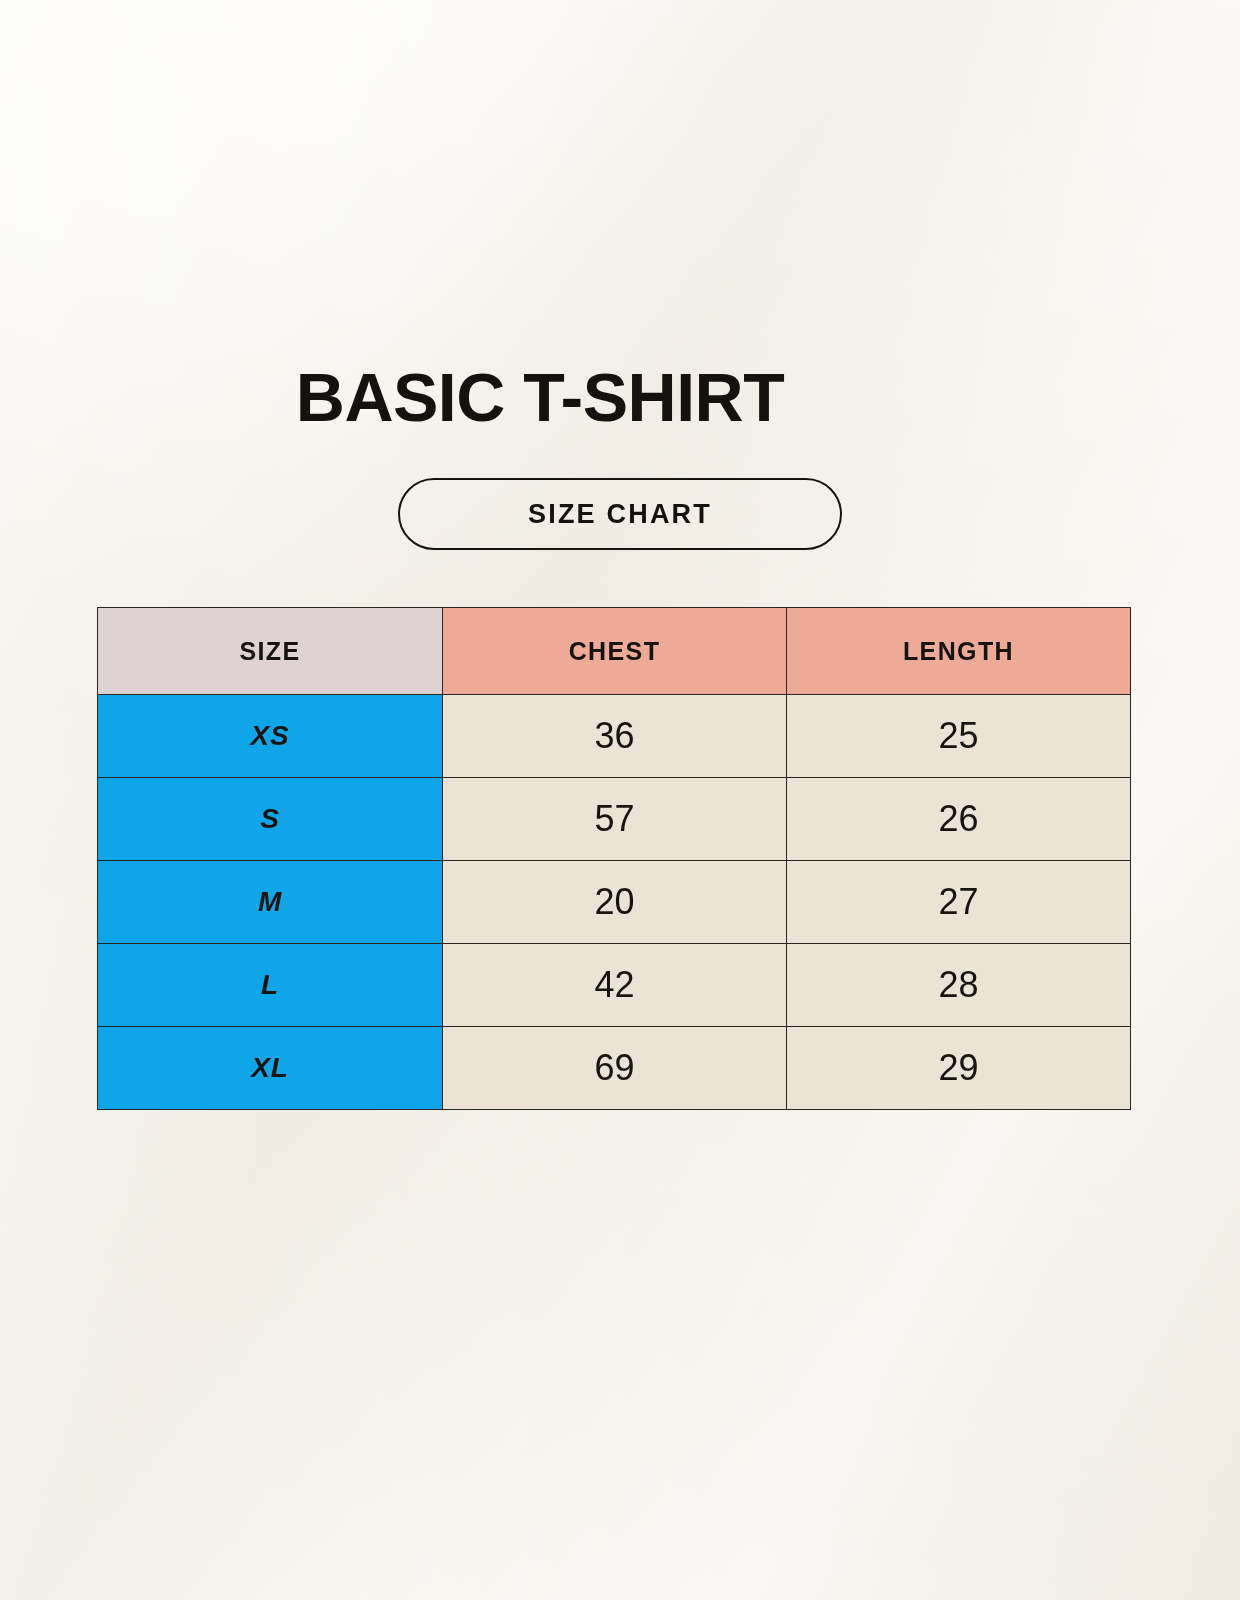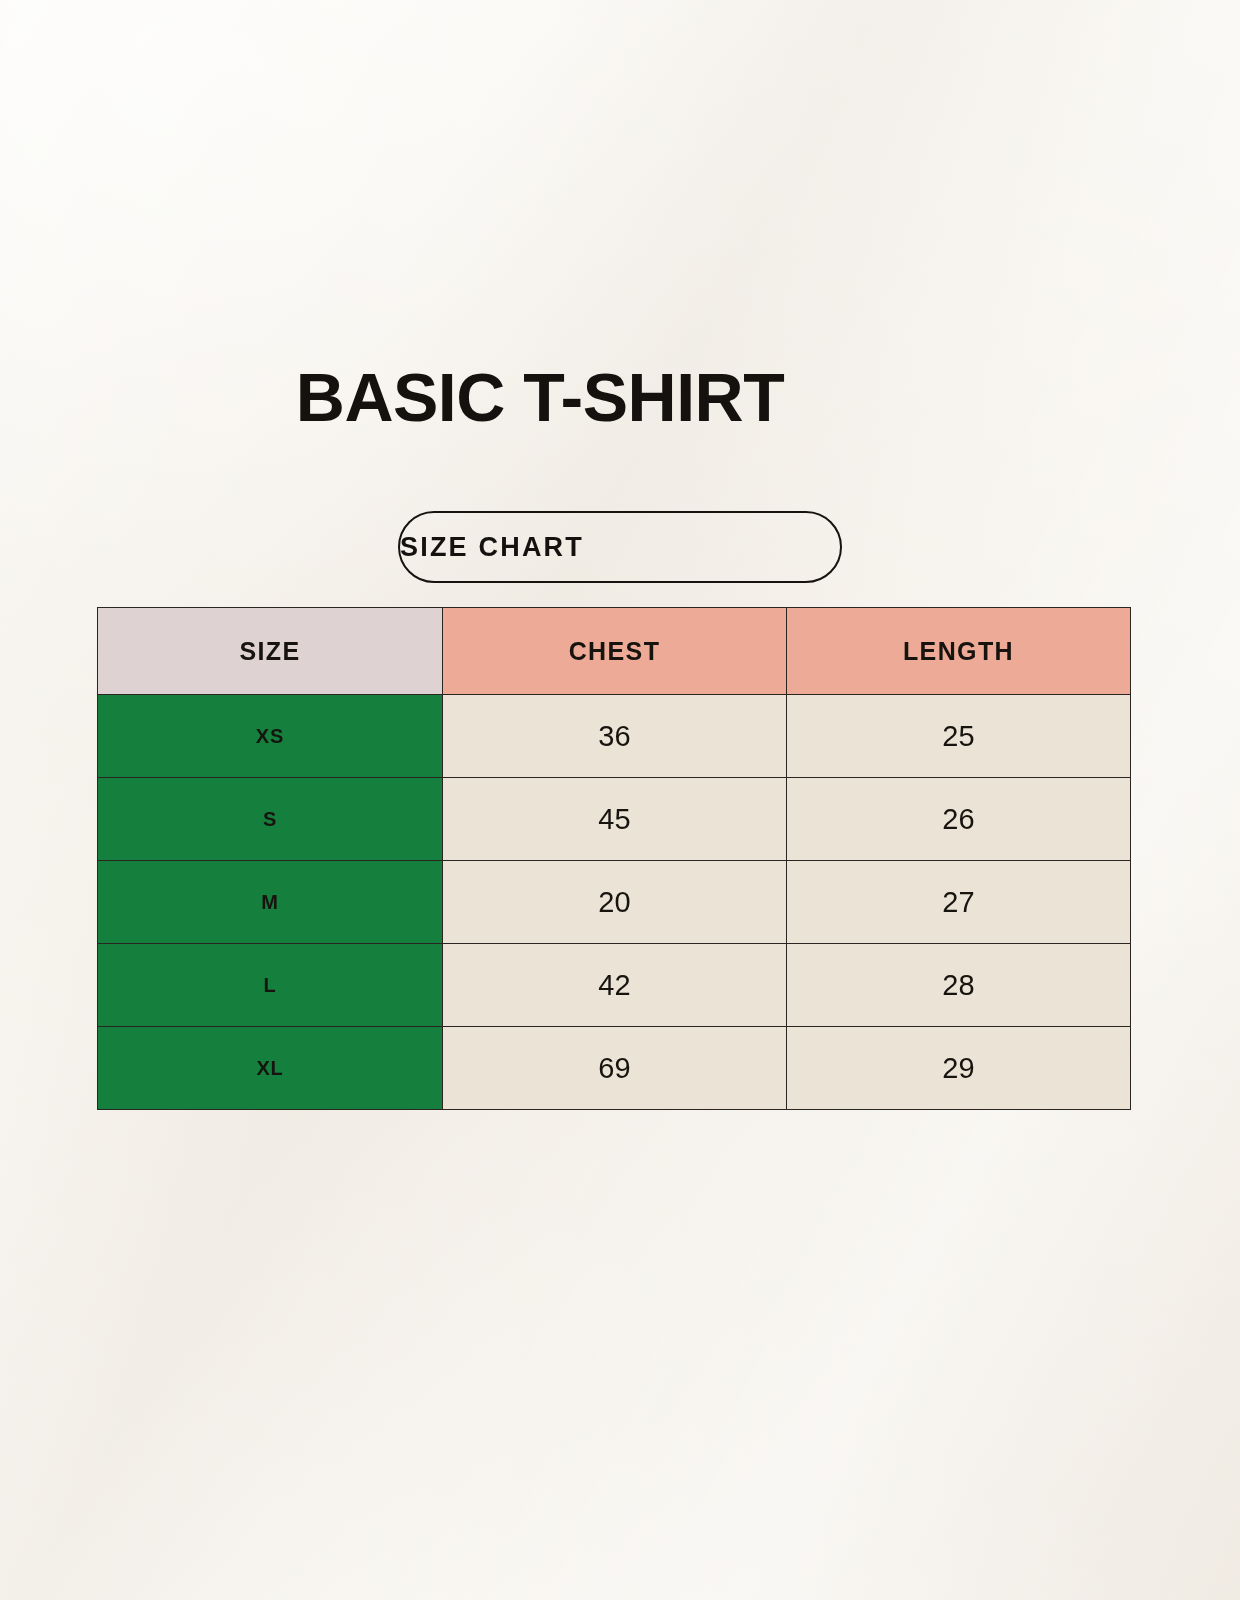"SIZE CHART" .pill { justify-content: flex-start -> center; top: 511px -> 478px }
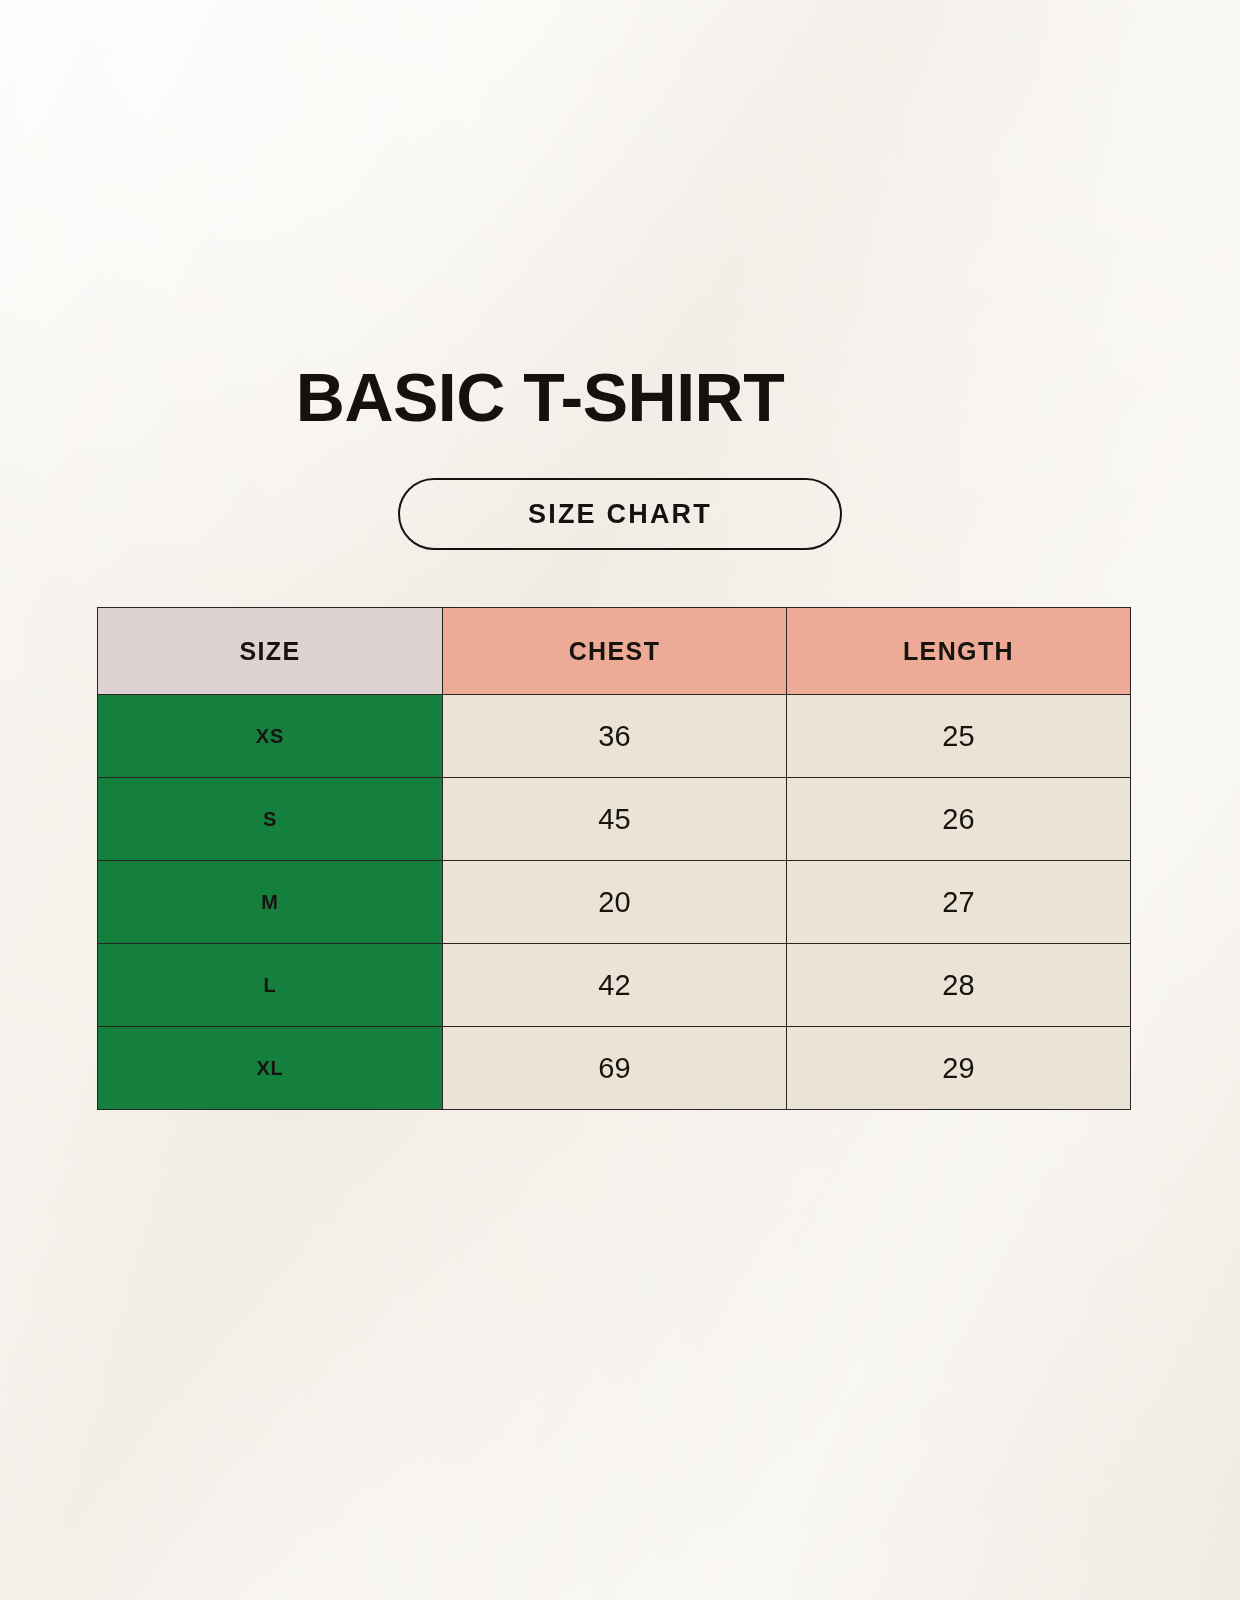"XS" td.size-cell { background: #15803d -> #0ea5e9; font-size: 20px -> 28px; font-style: none -> italic }
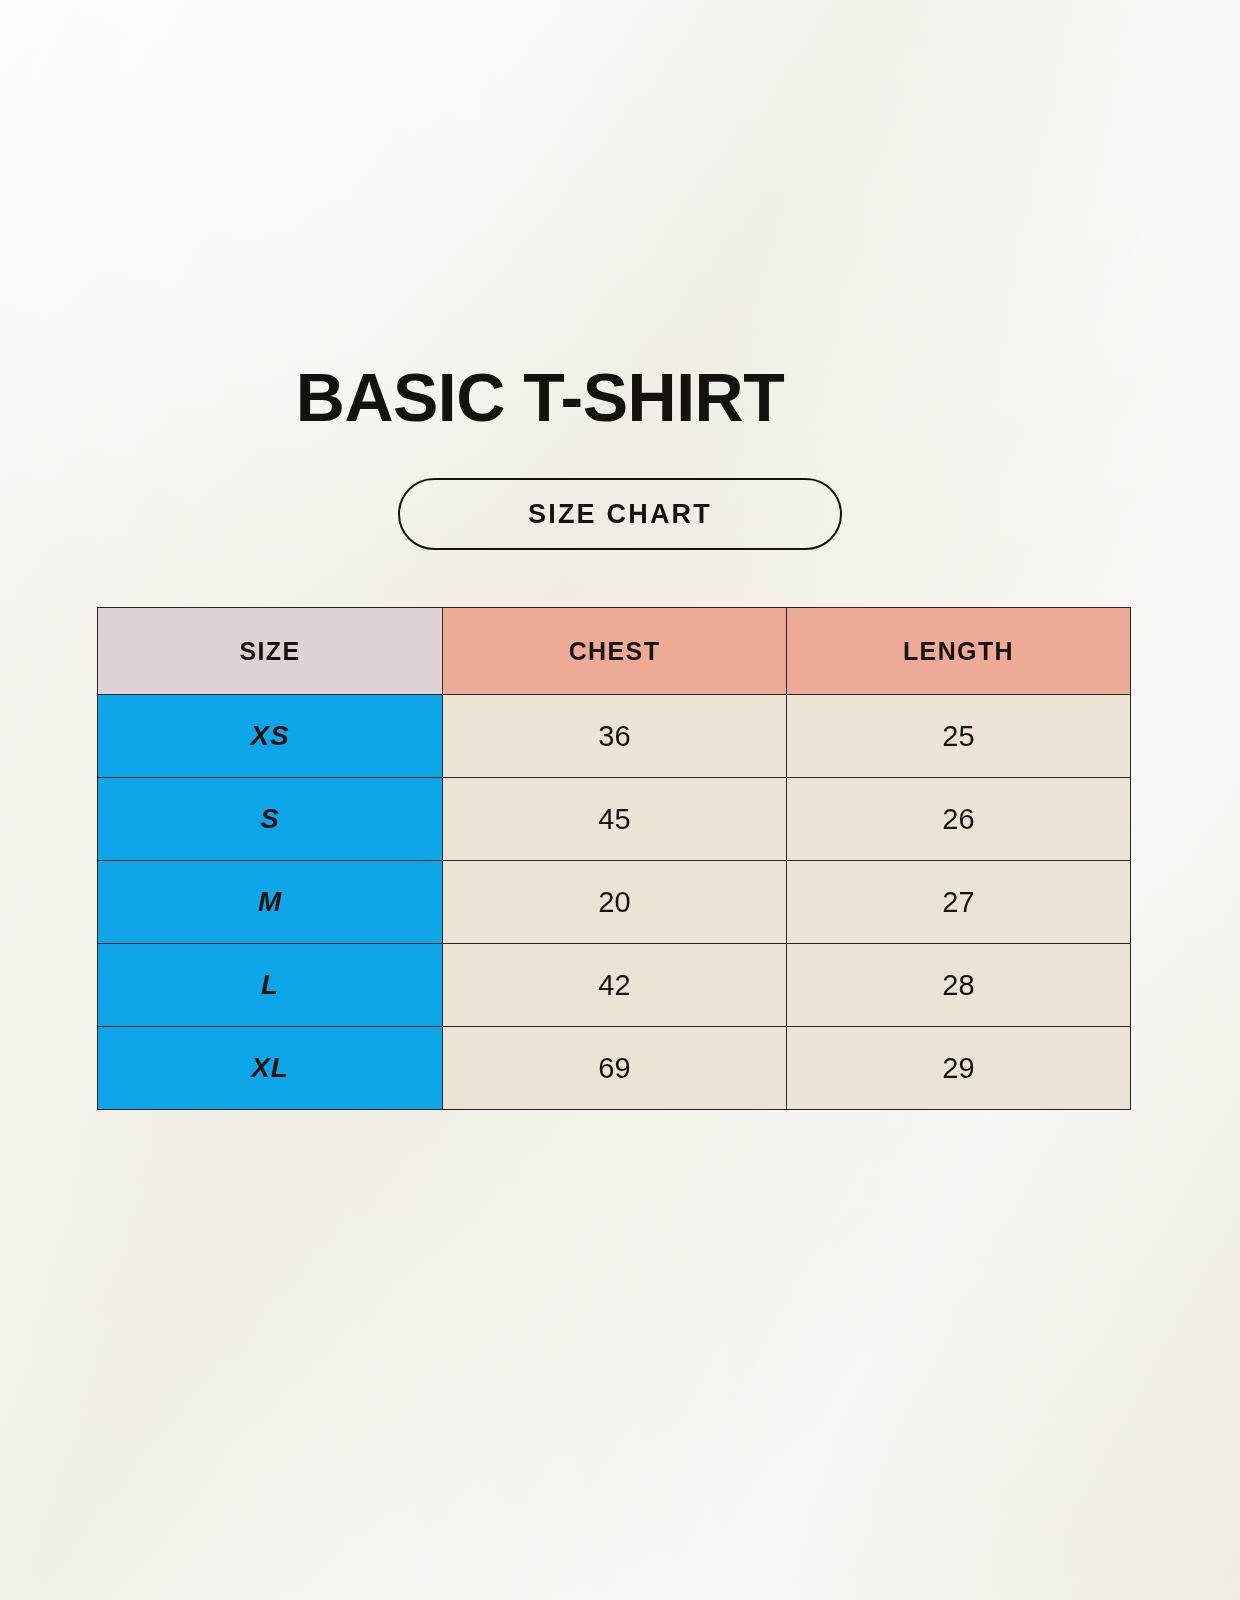"36" tbody td { font-size: 29px -> 36px }
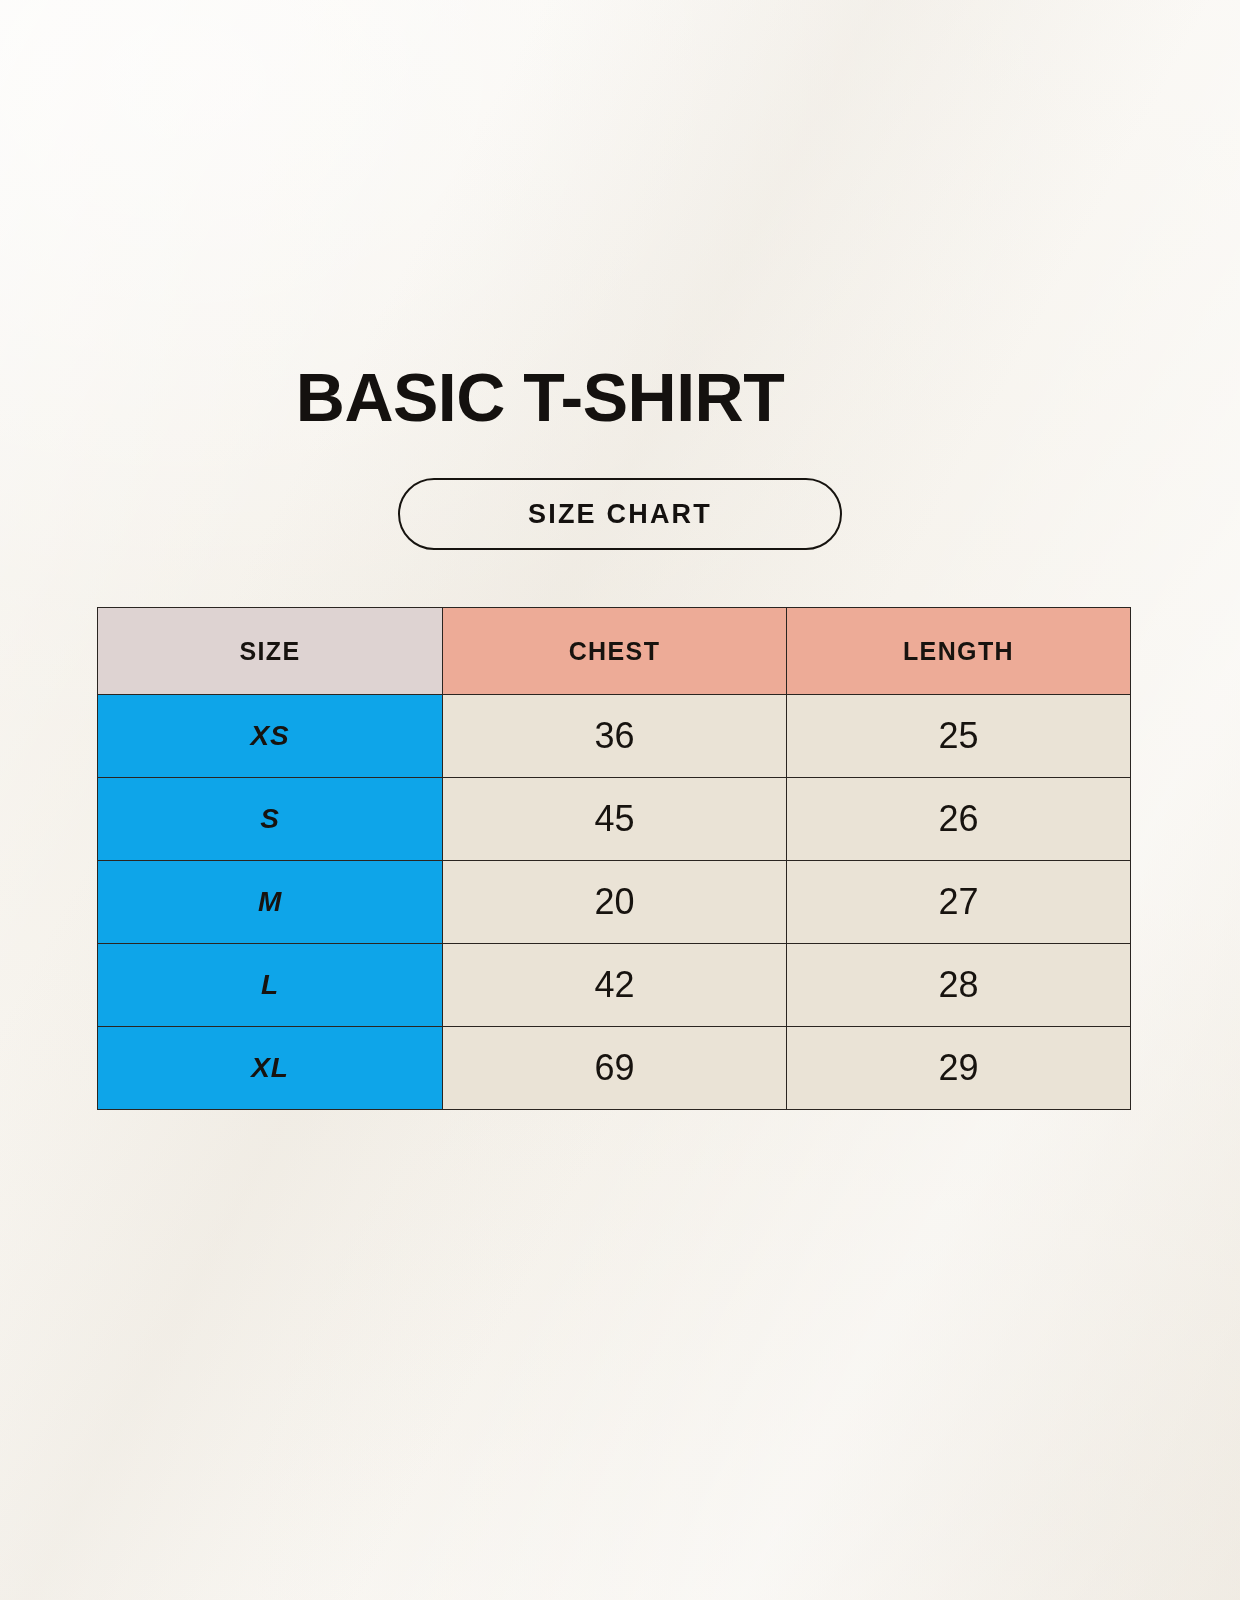"45" td.val-cell { text: 45 -> 57 }
